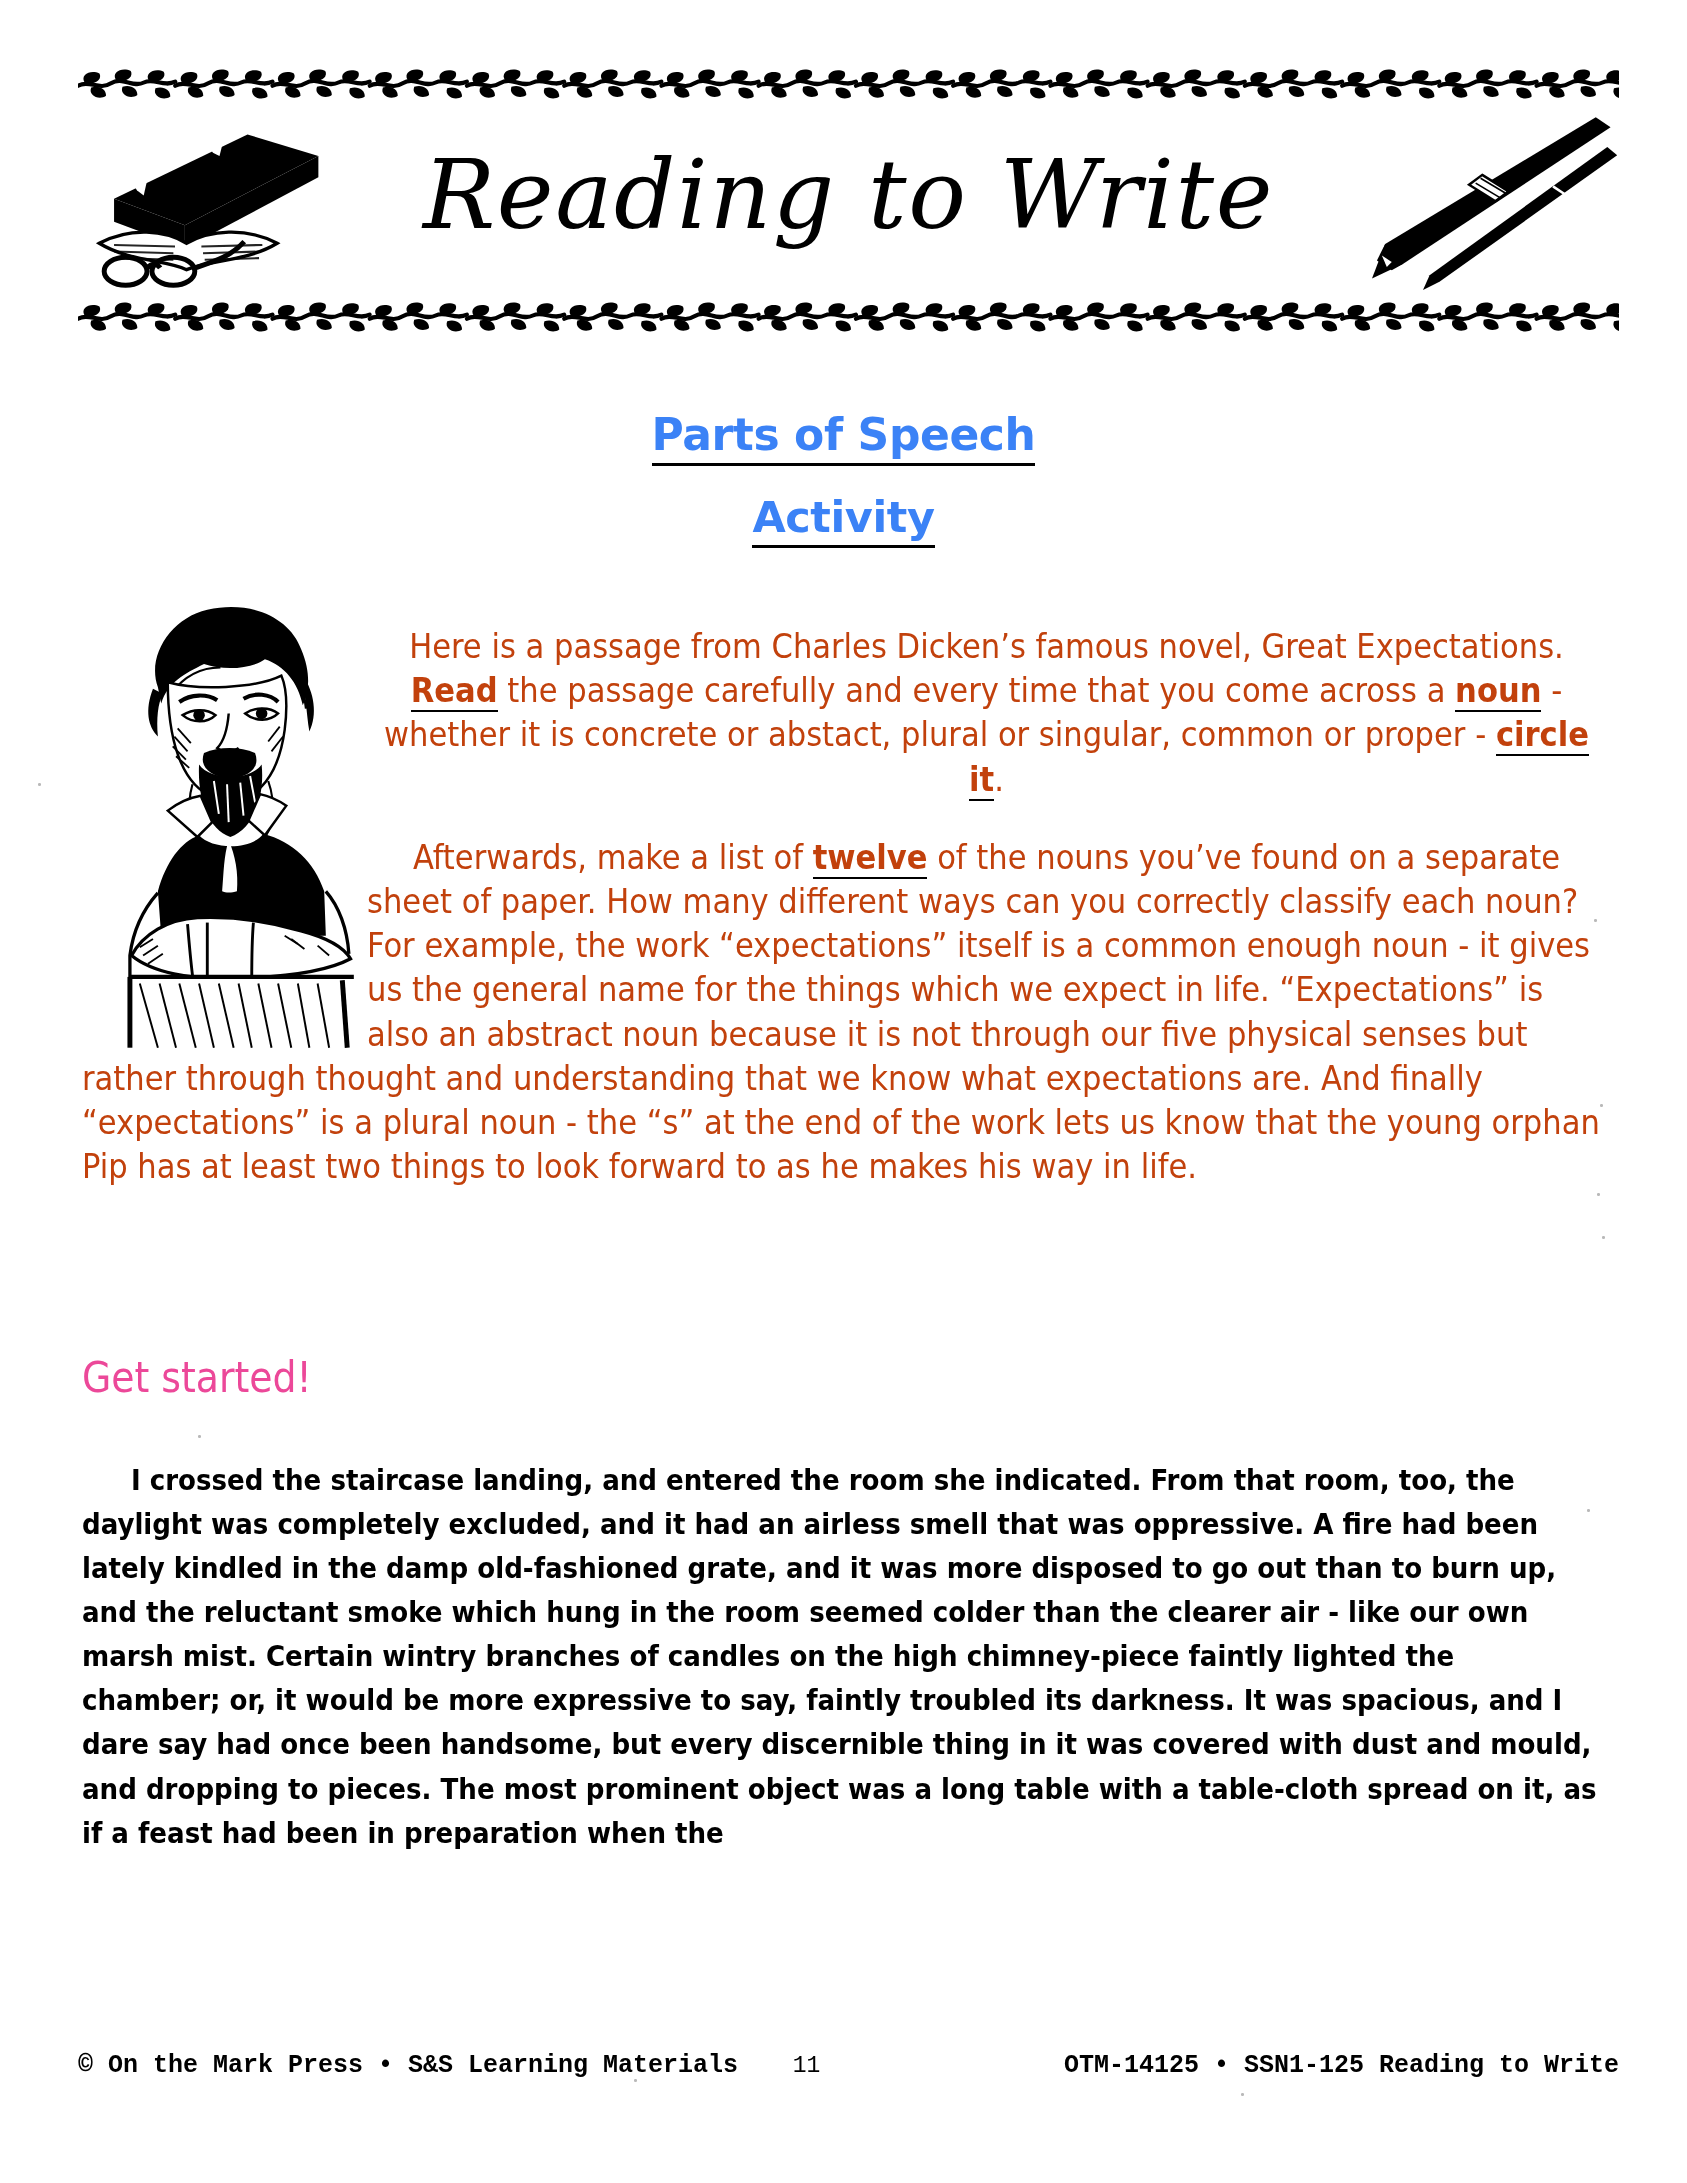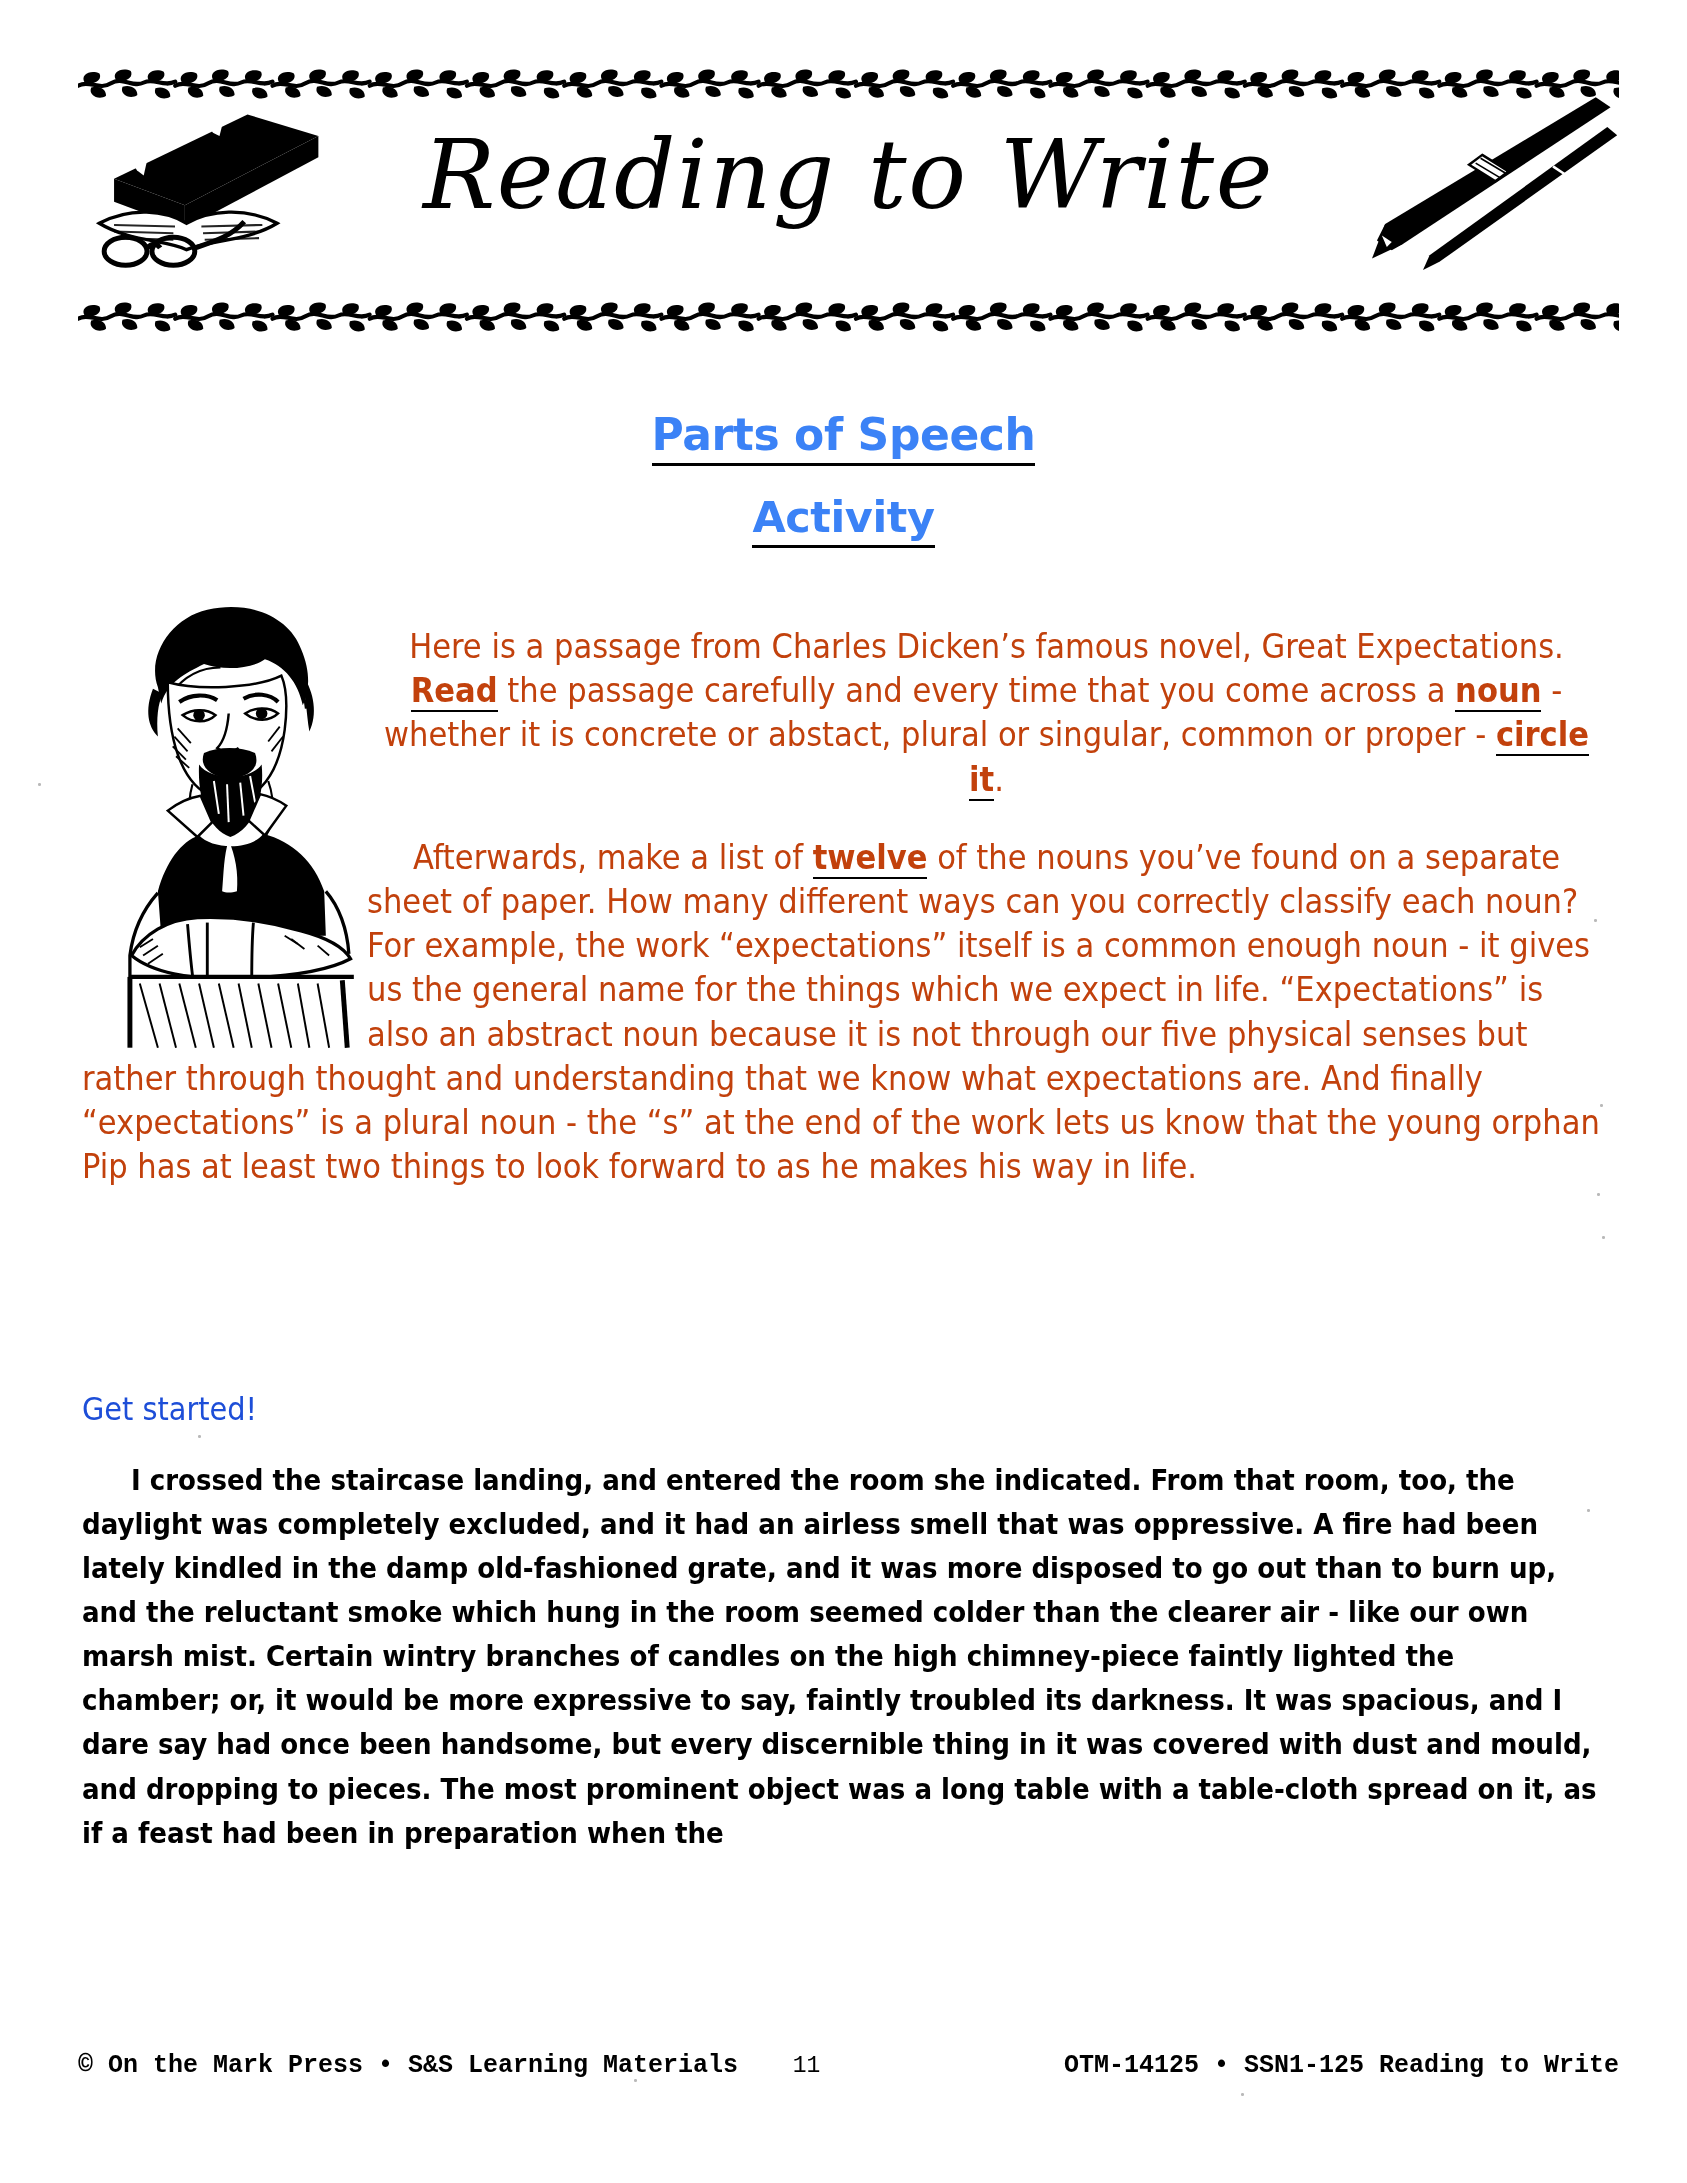"Reading to Write" .masthead-art { top: 24px -> 44px }
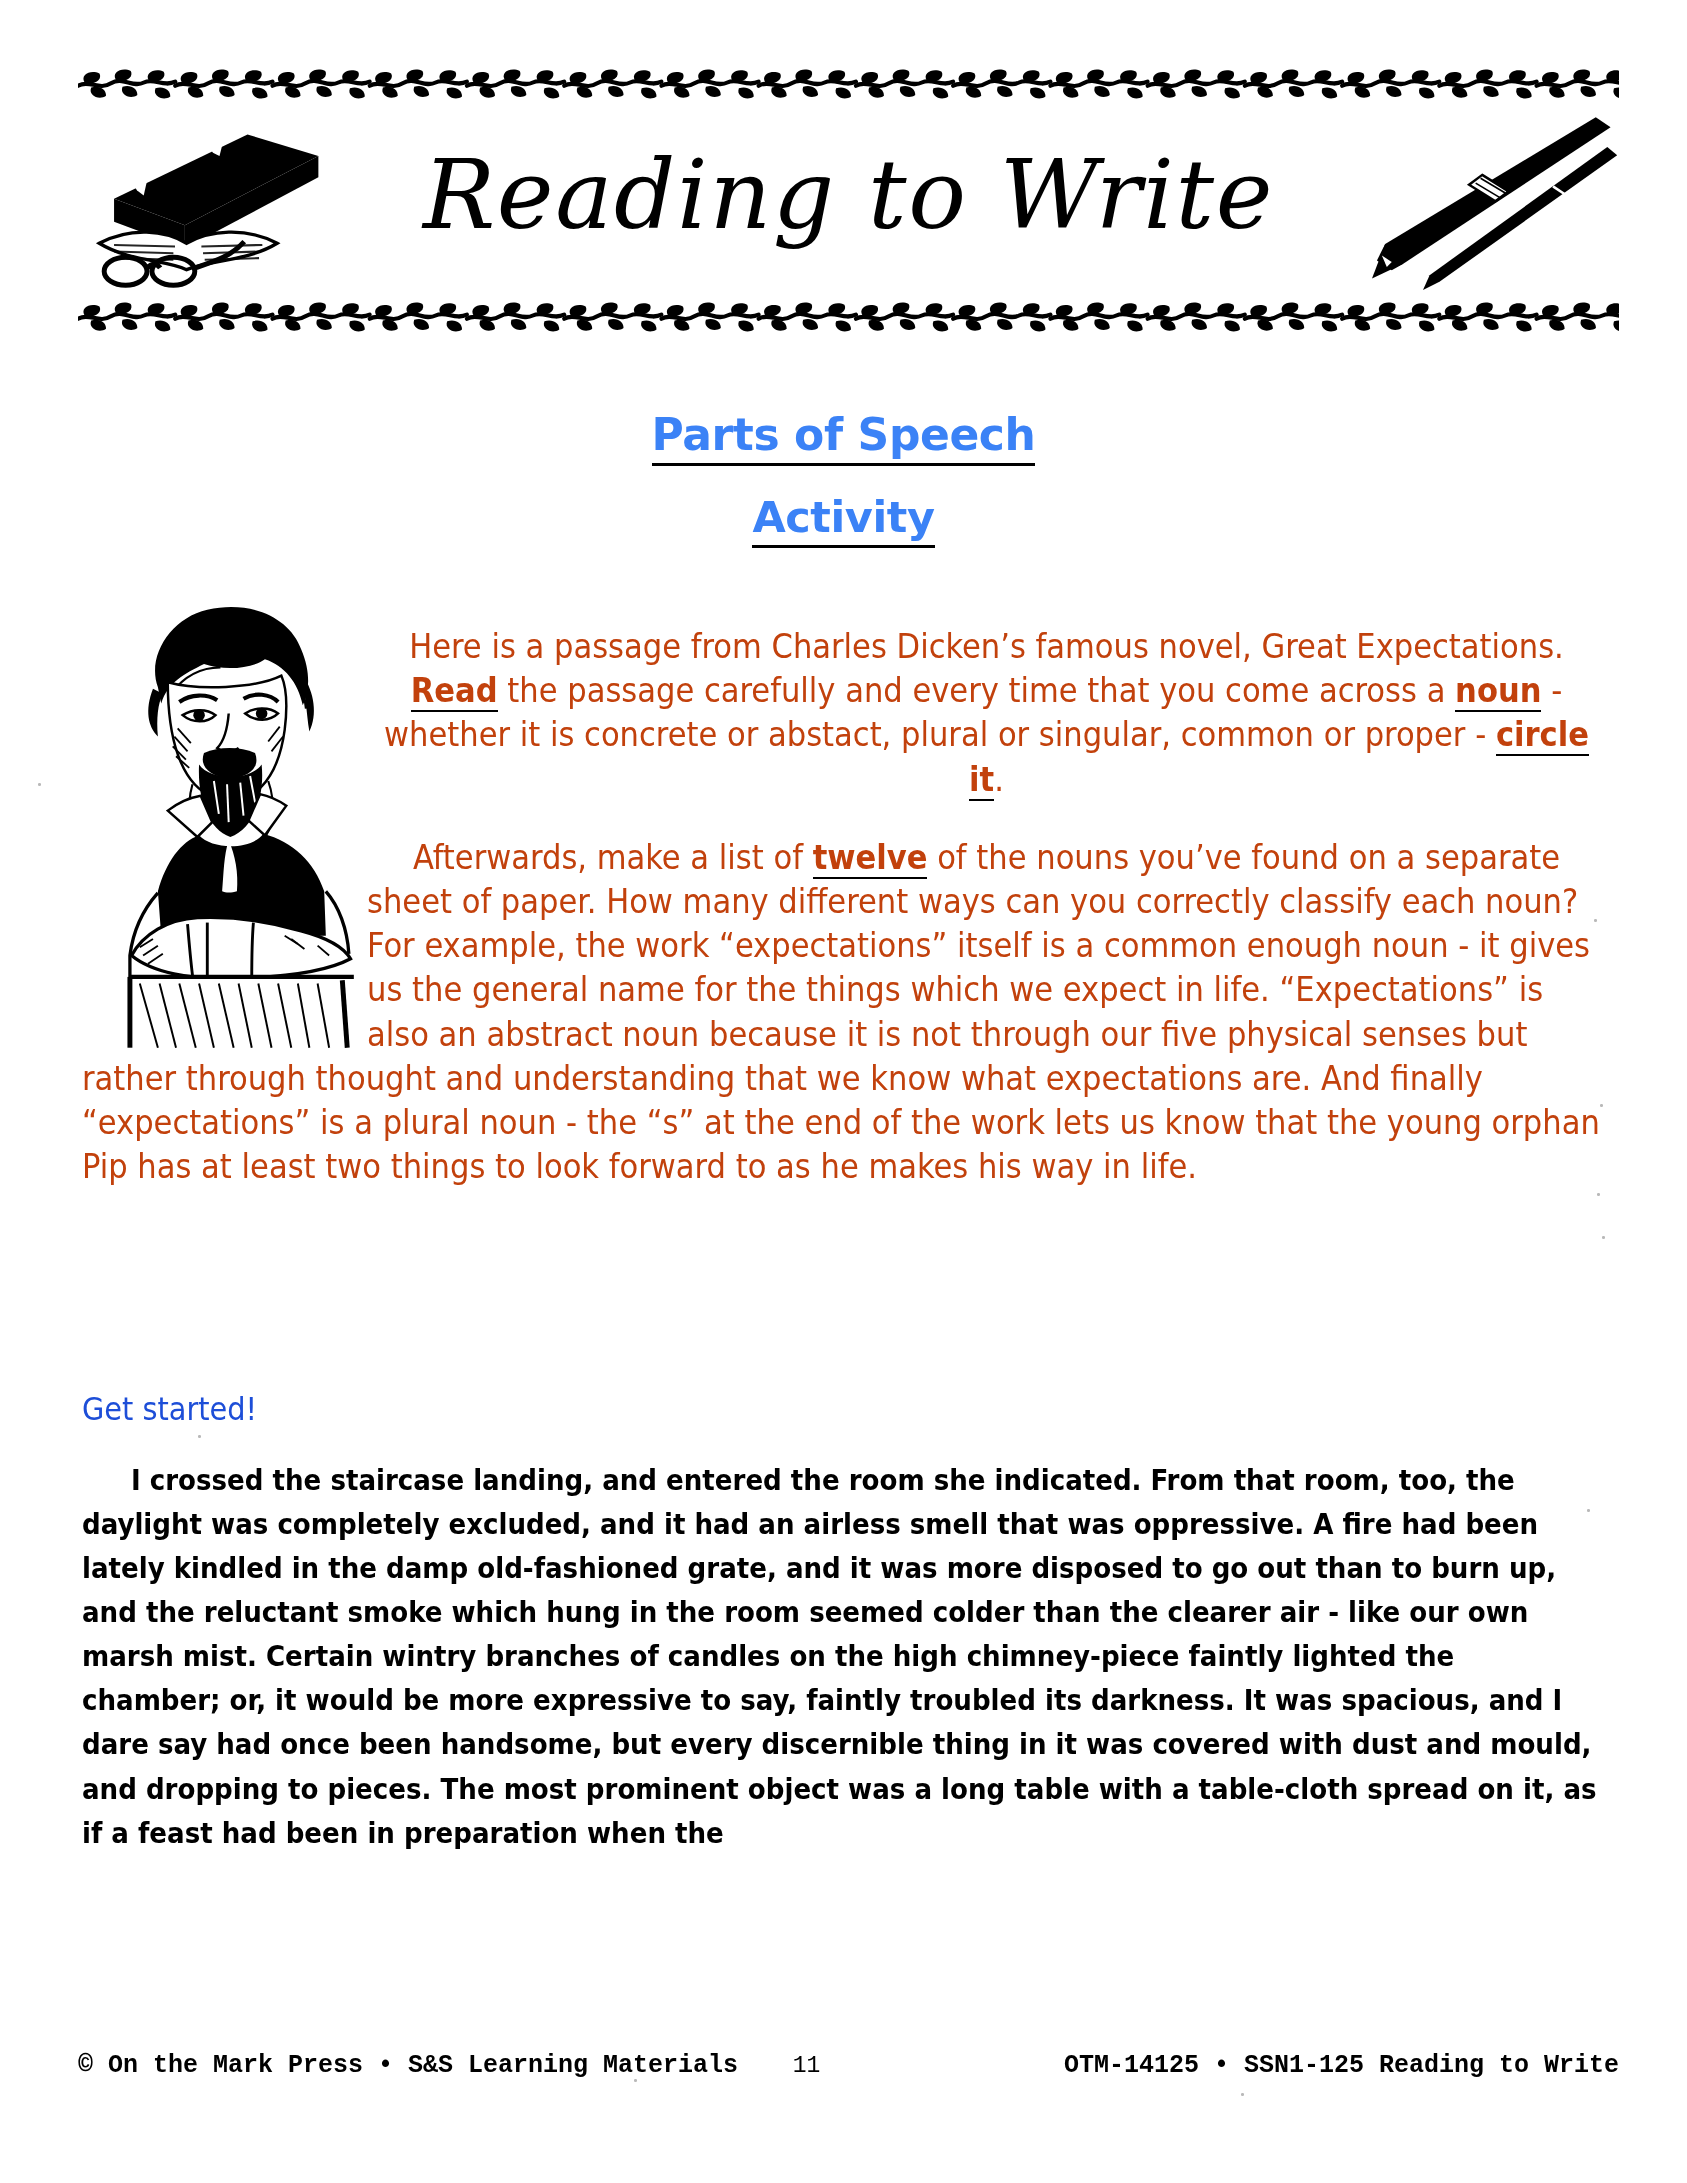"Get started!" .get-started { color: #1d4ed8 -> #ec4899; font-size: 32px -> 42px; margin-top: 37px -> none }
